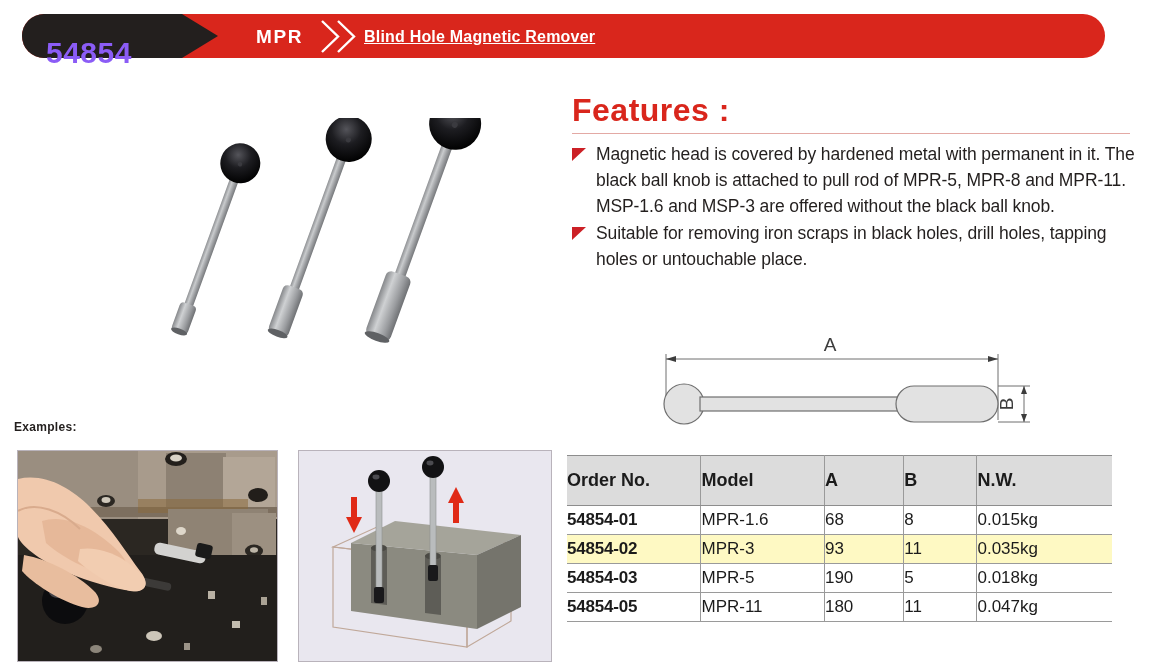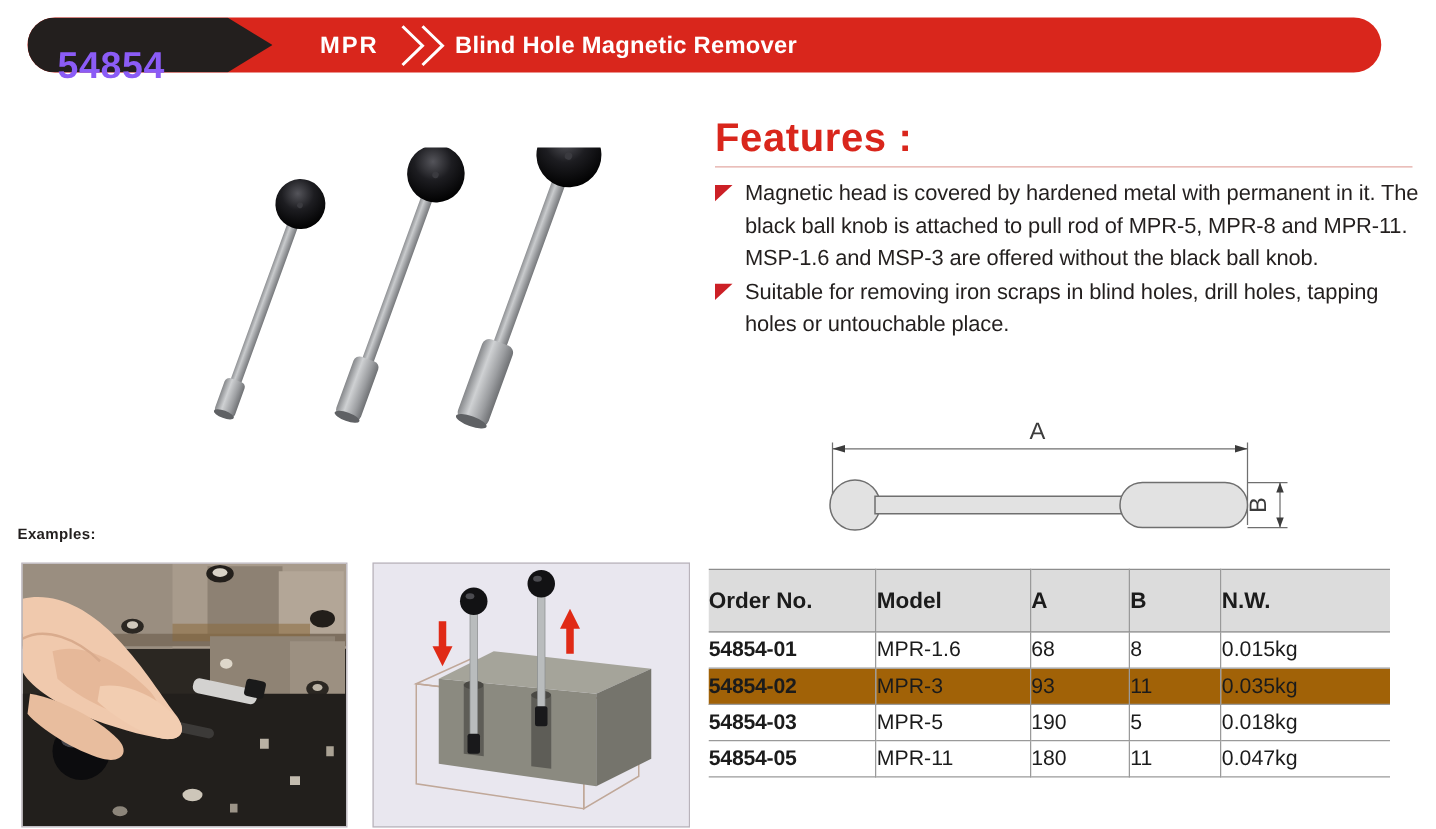"Blind Hole Magnetic Remover" .banner-title { font-size: 19px -> 16px; text-decoration: none -> underline }
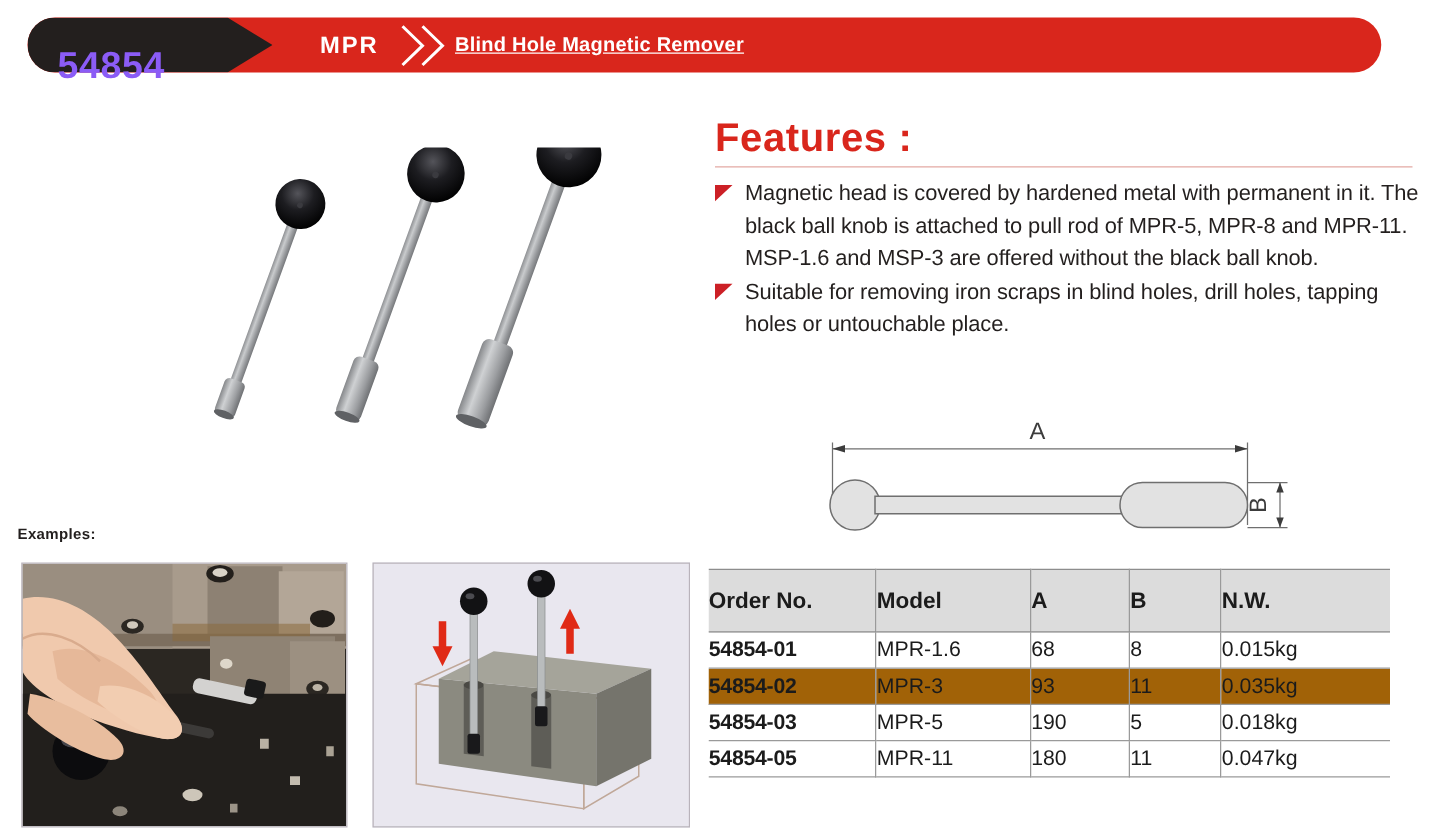"Suitable for removing iron scraps" span { text: blind -> black }
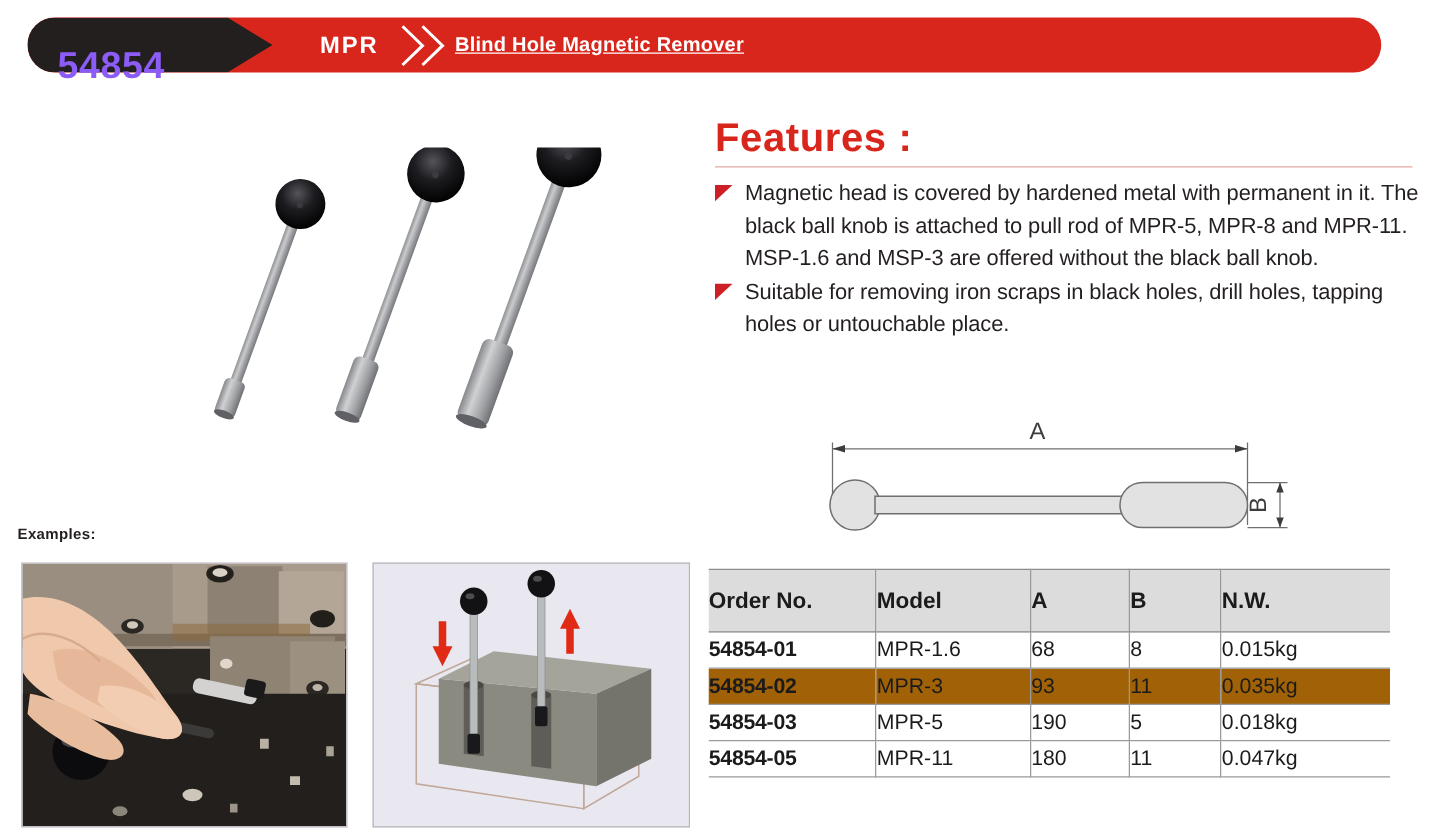"54854-02" #spec-table tbody tr.shaded td { background: #a16207 -> #fef9c3 }
